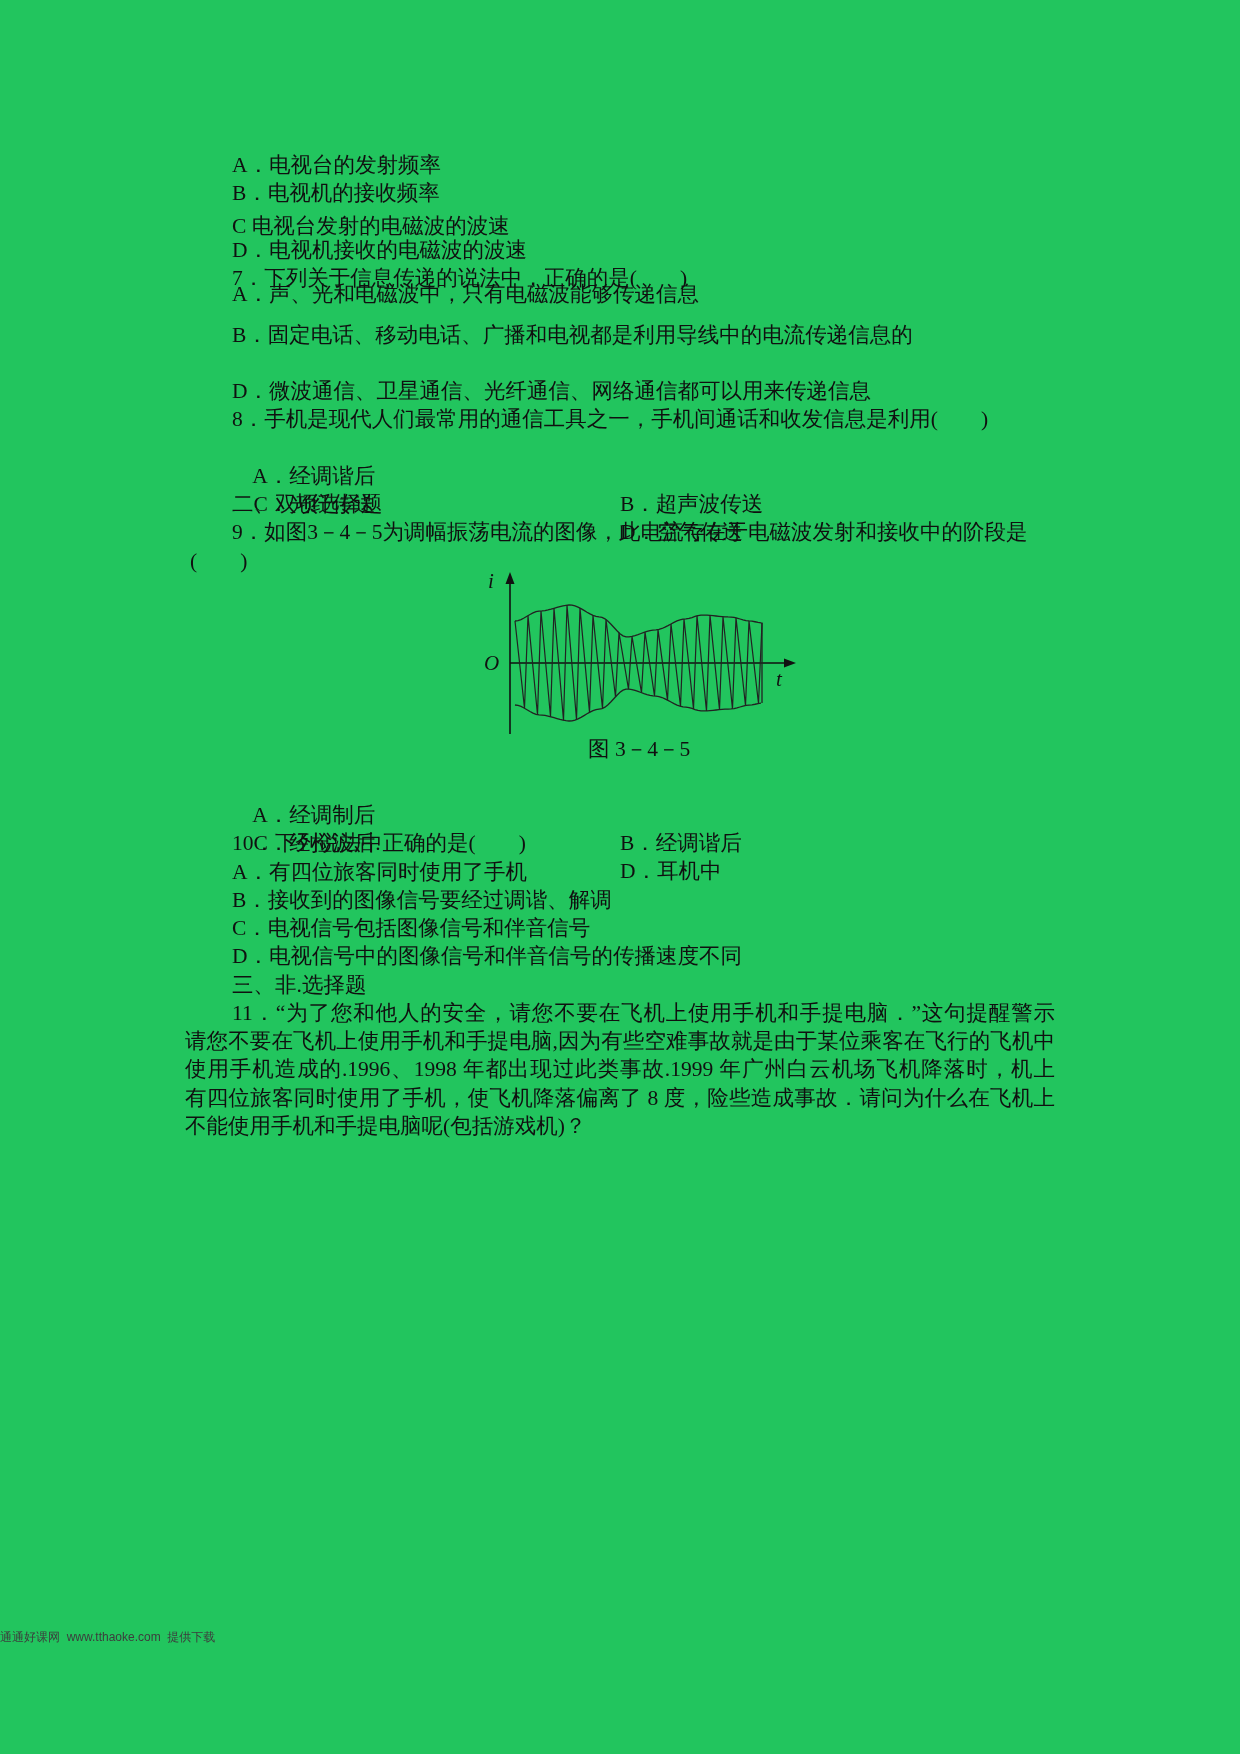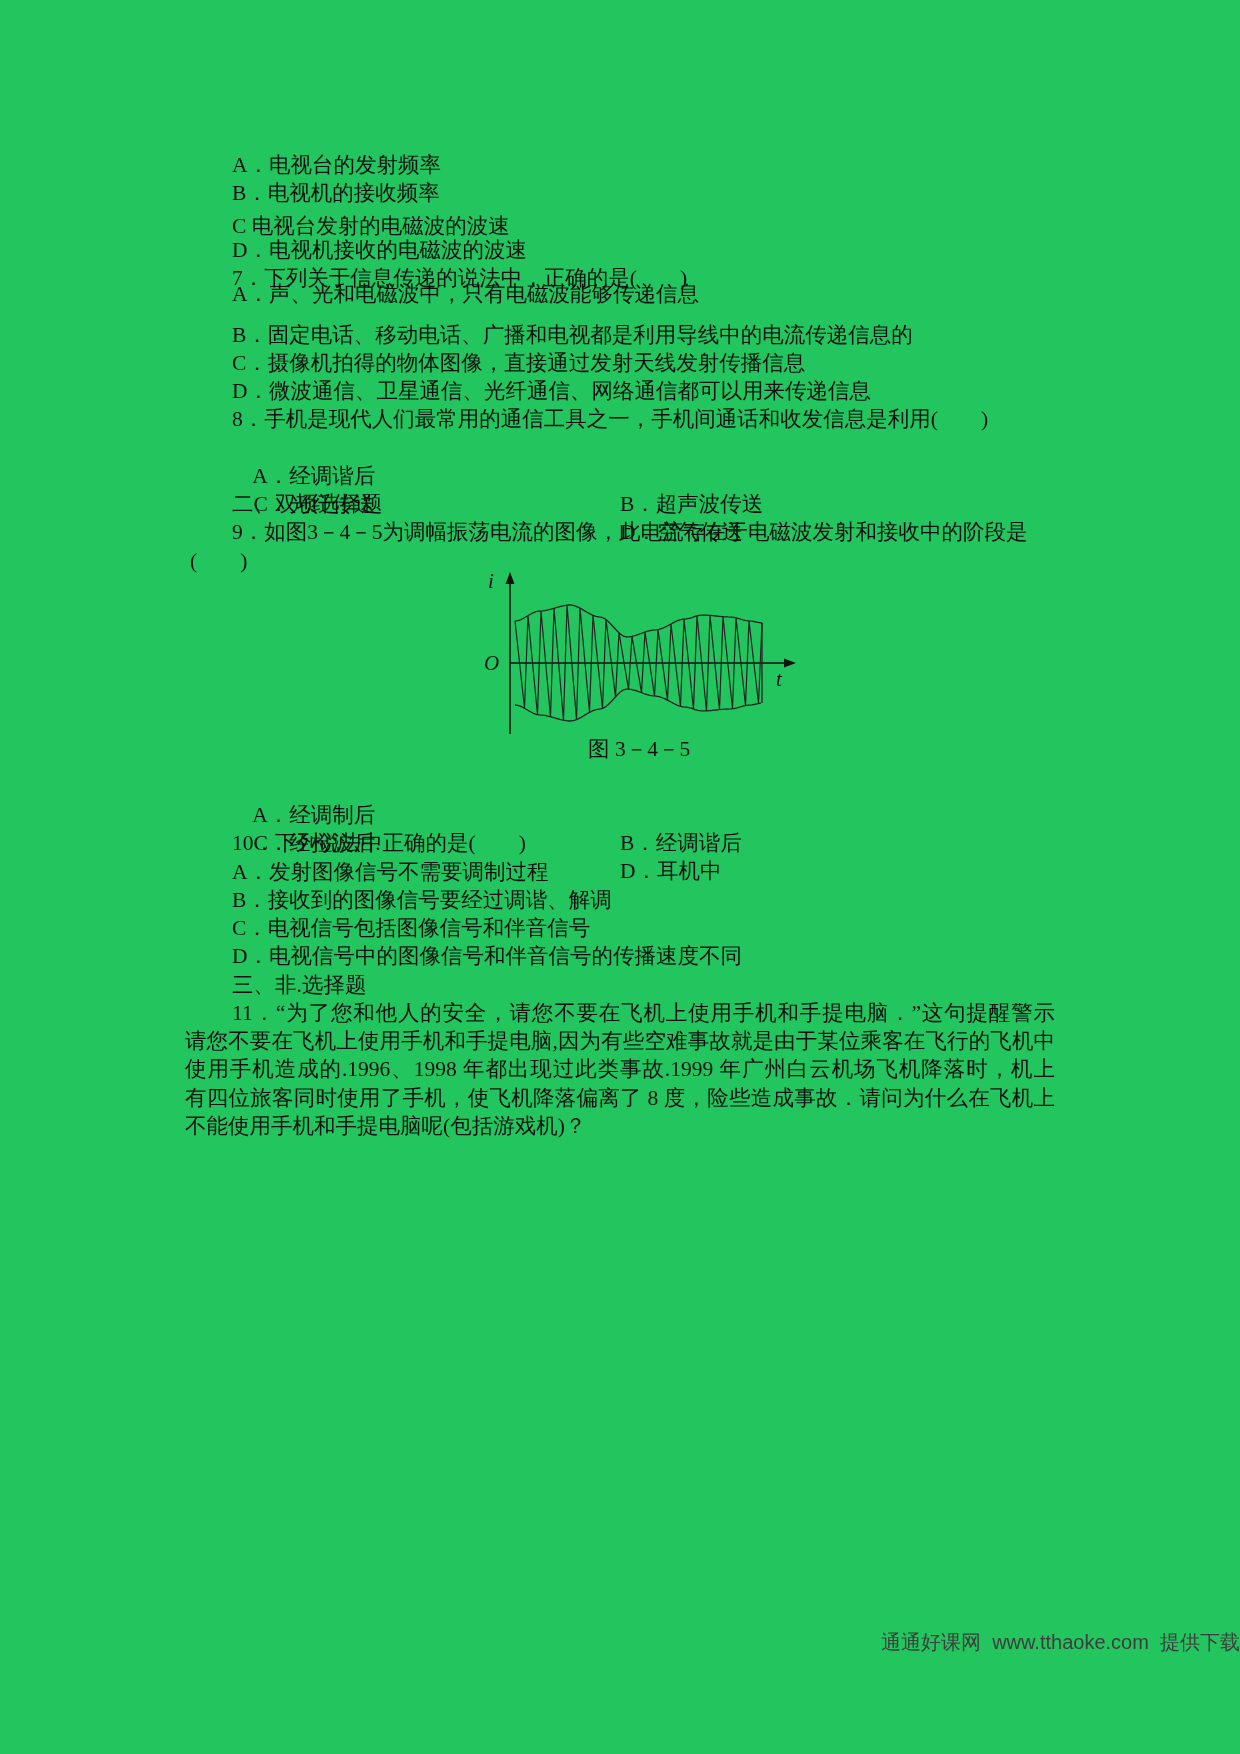"C．摄像机拍得的物体图像，直接通过发射天线发射传播信息" div.line { html: <div>C．摄像机拍得的物体图像，直接通过发射天线发射传播信息</div> -> none }
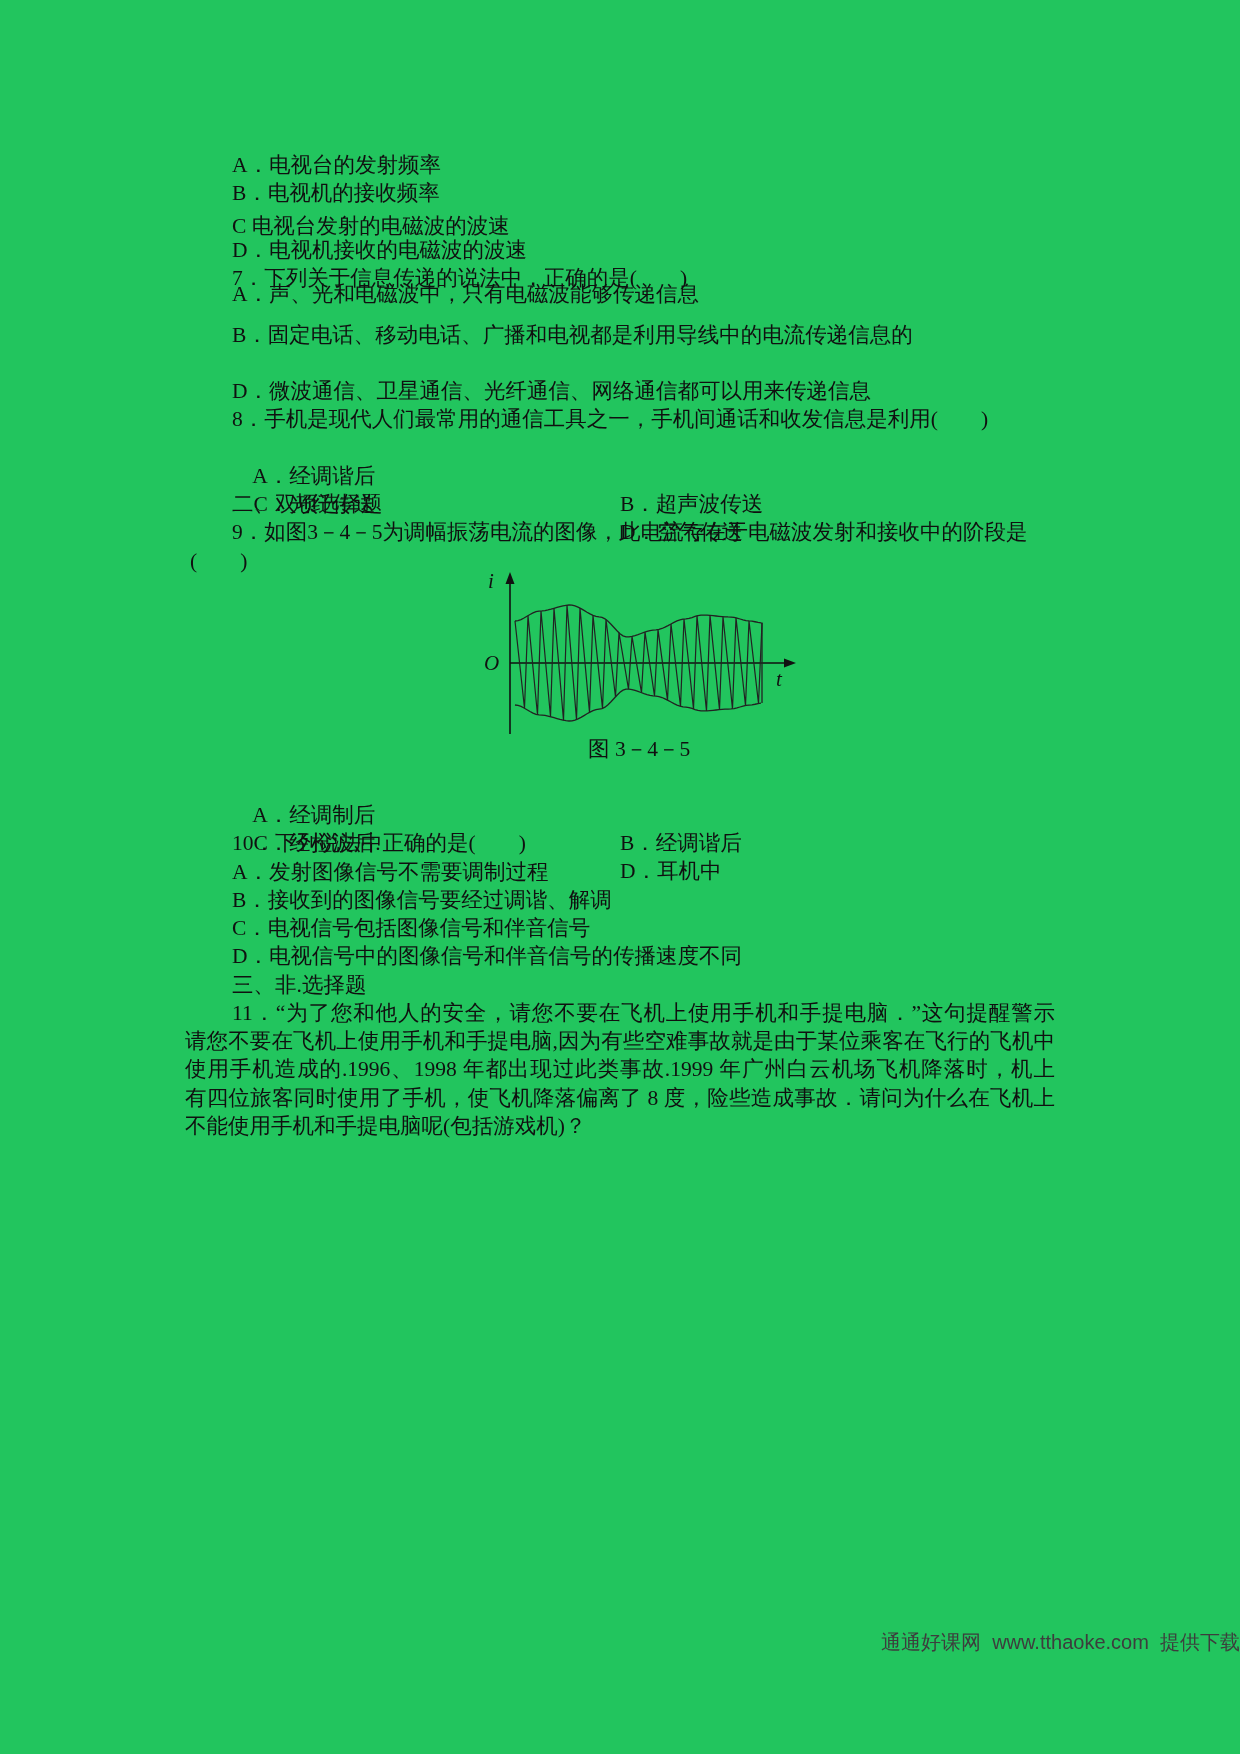"A．发射图像信号不需要调制过程" div.line { text: 发射图像信号不需要调制过程 -> 有四位旅客同时使用了手机 }
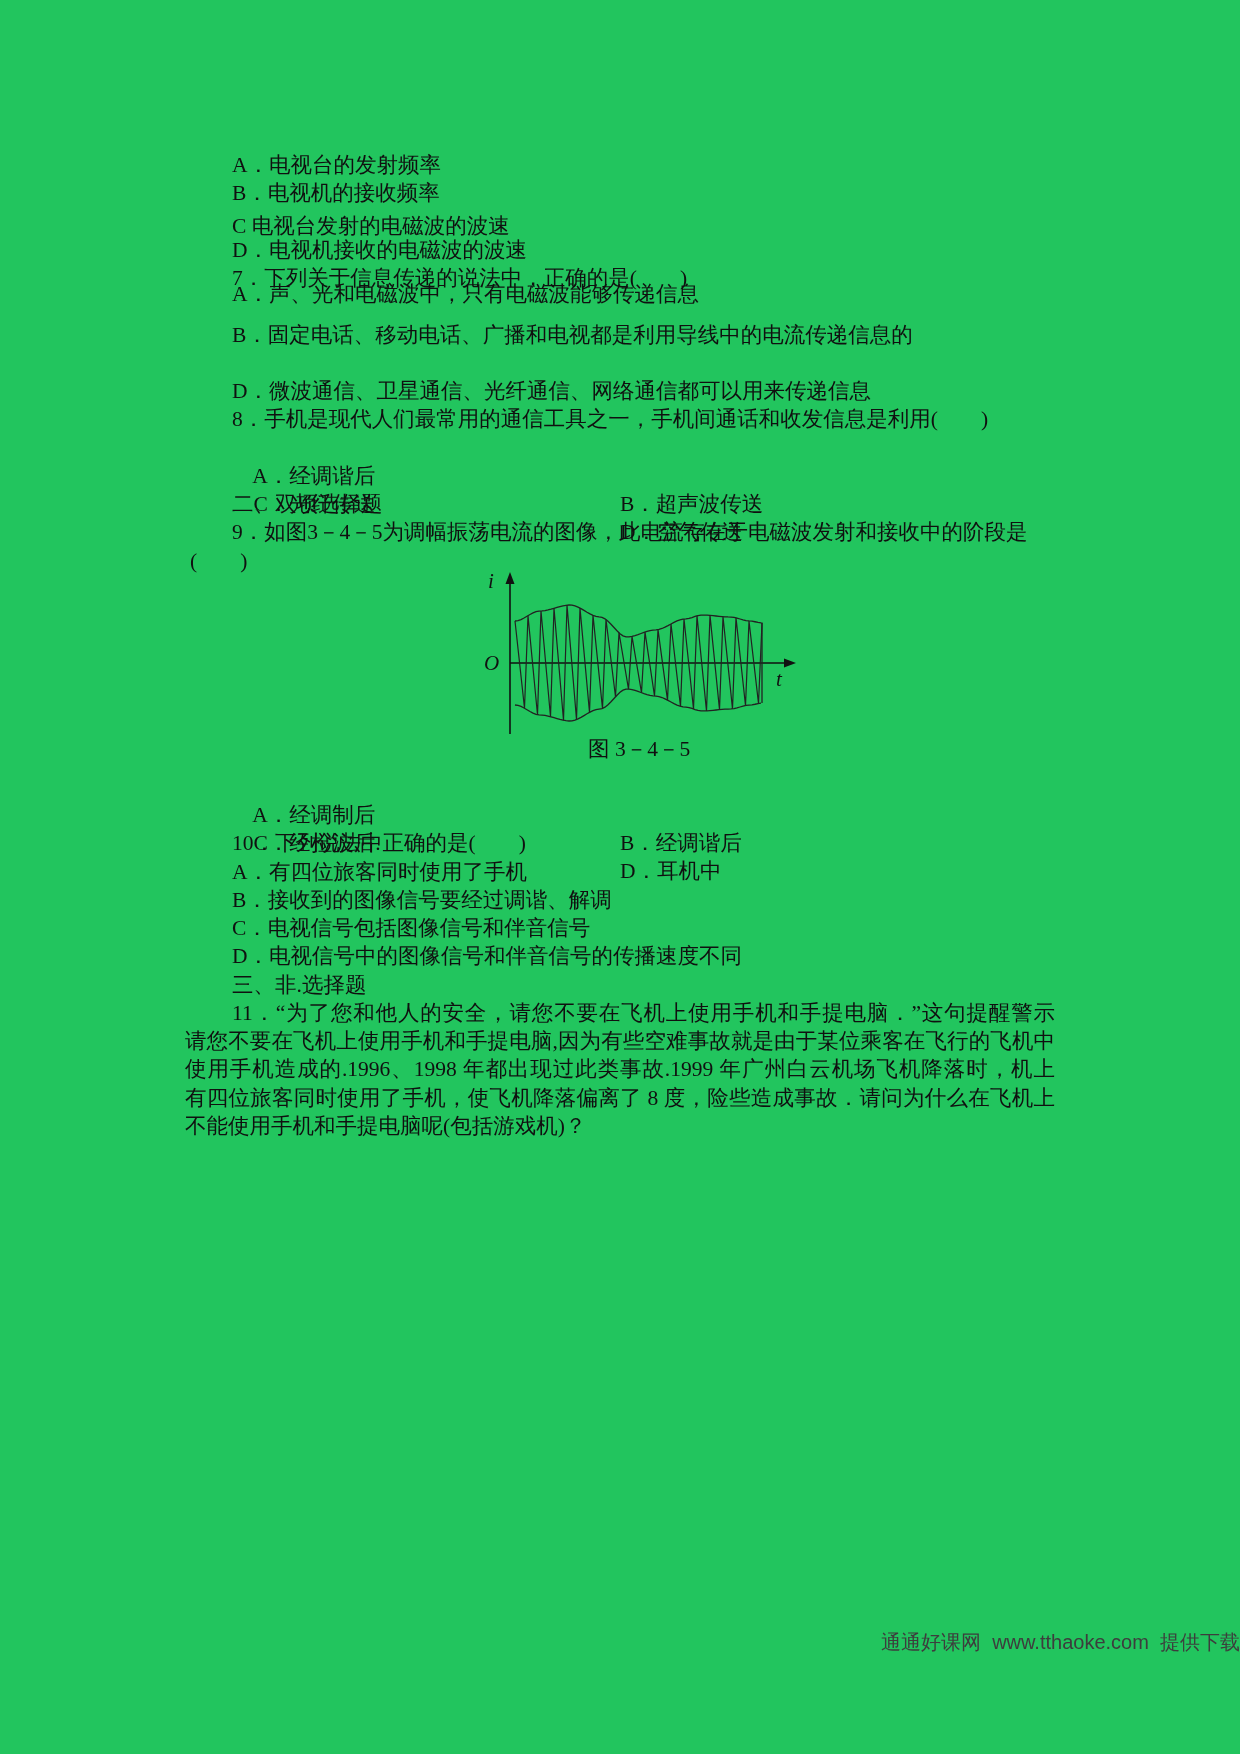"通通好课网 www.tthaoke.com 提供下载" .footer { font-size: 20px -> 12px; text-align: right -> left }
